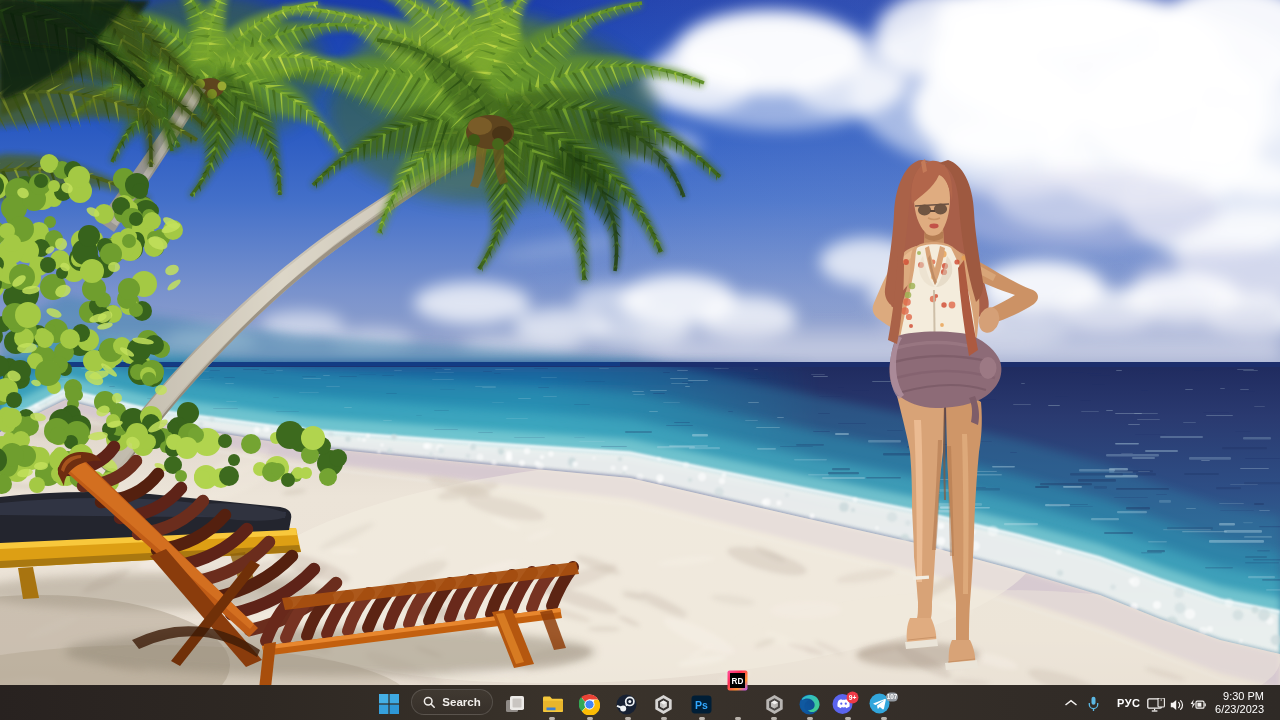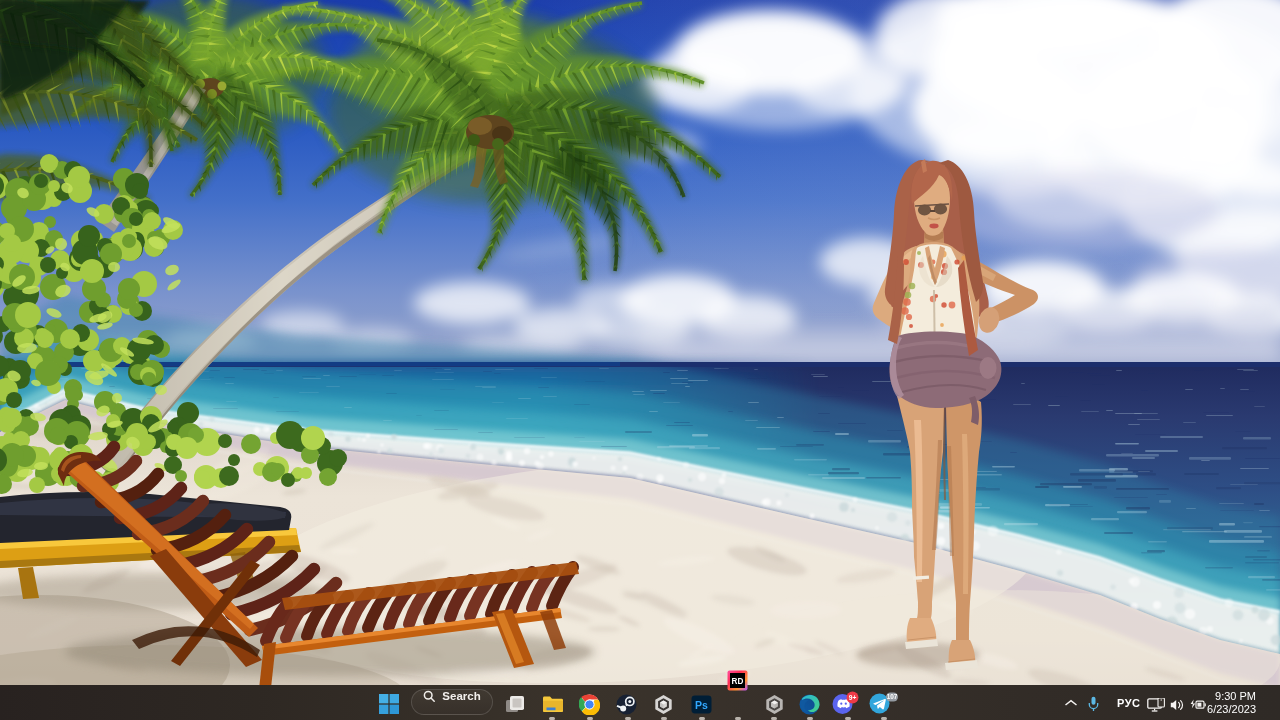"Search" #searchpill { align-items: none -> center }
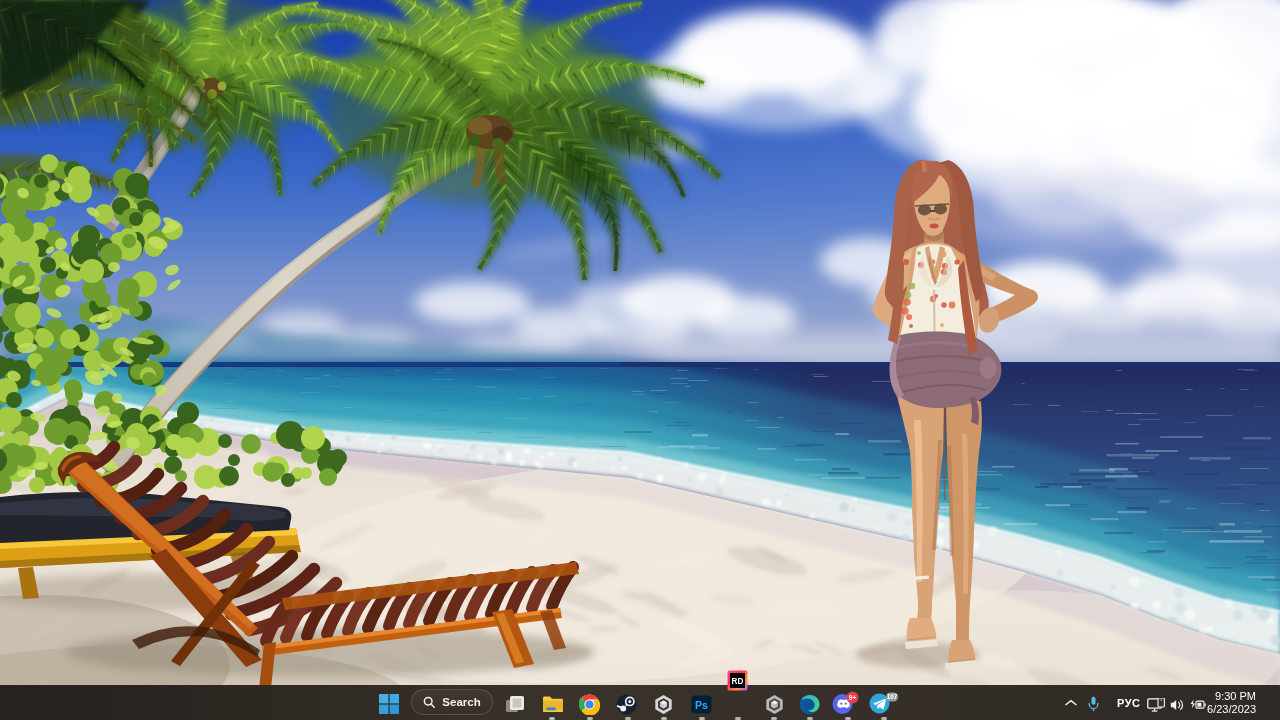"9:30 PM" #clock { right: 24px -> 16px }
